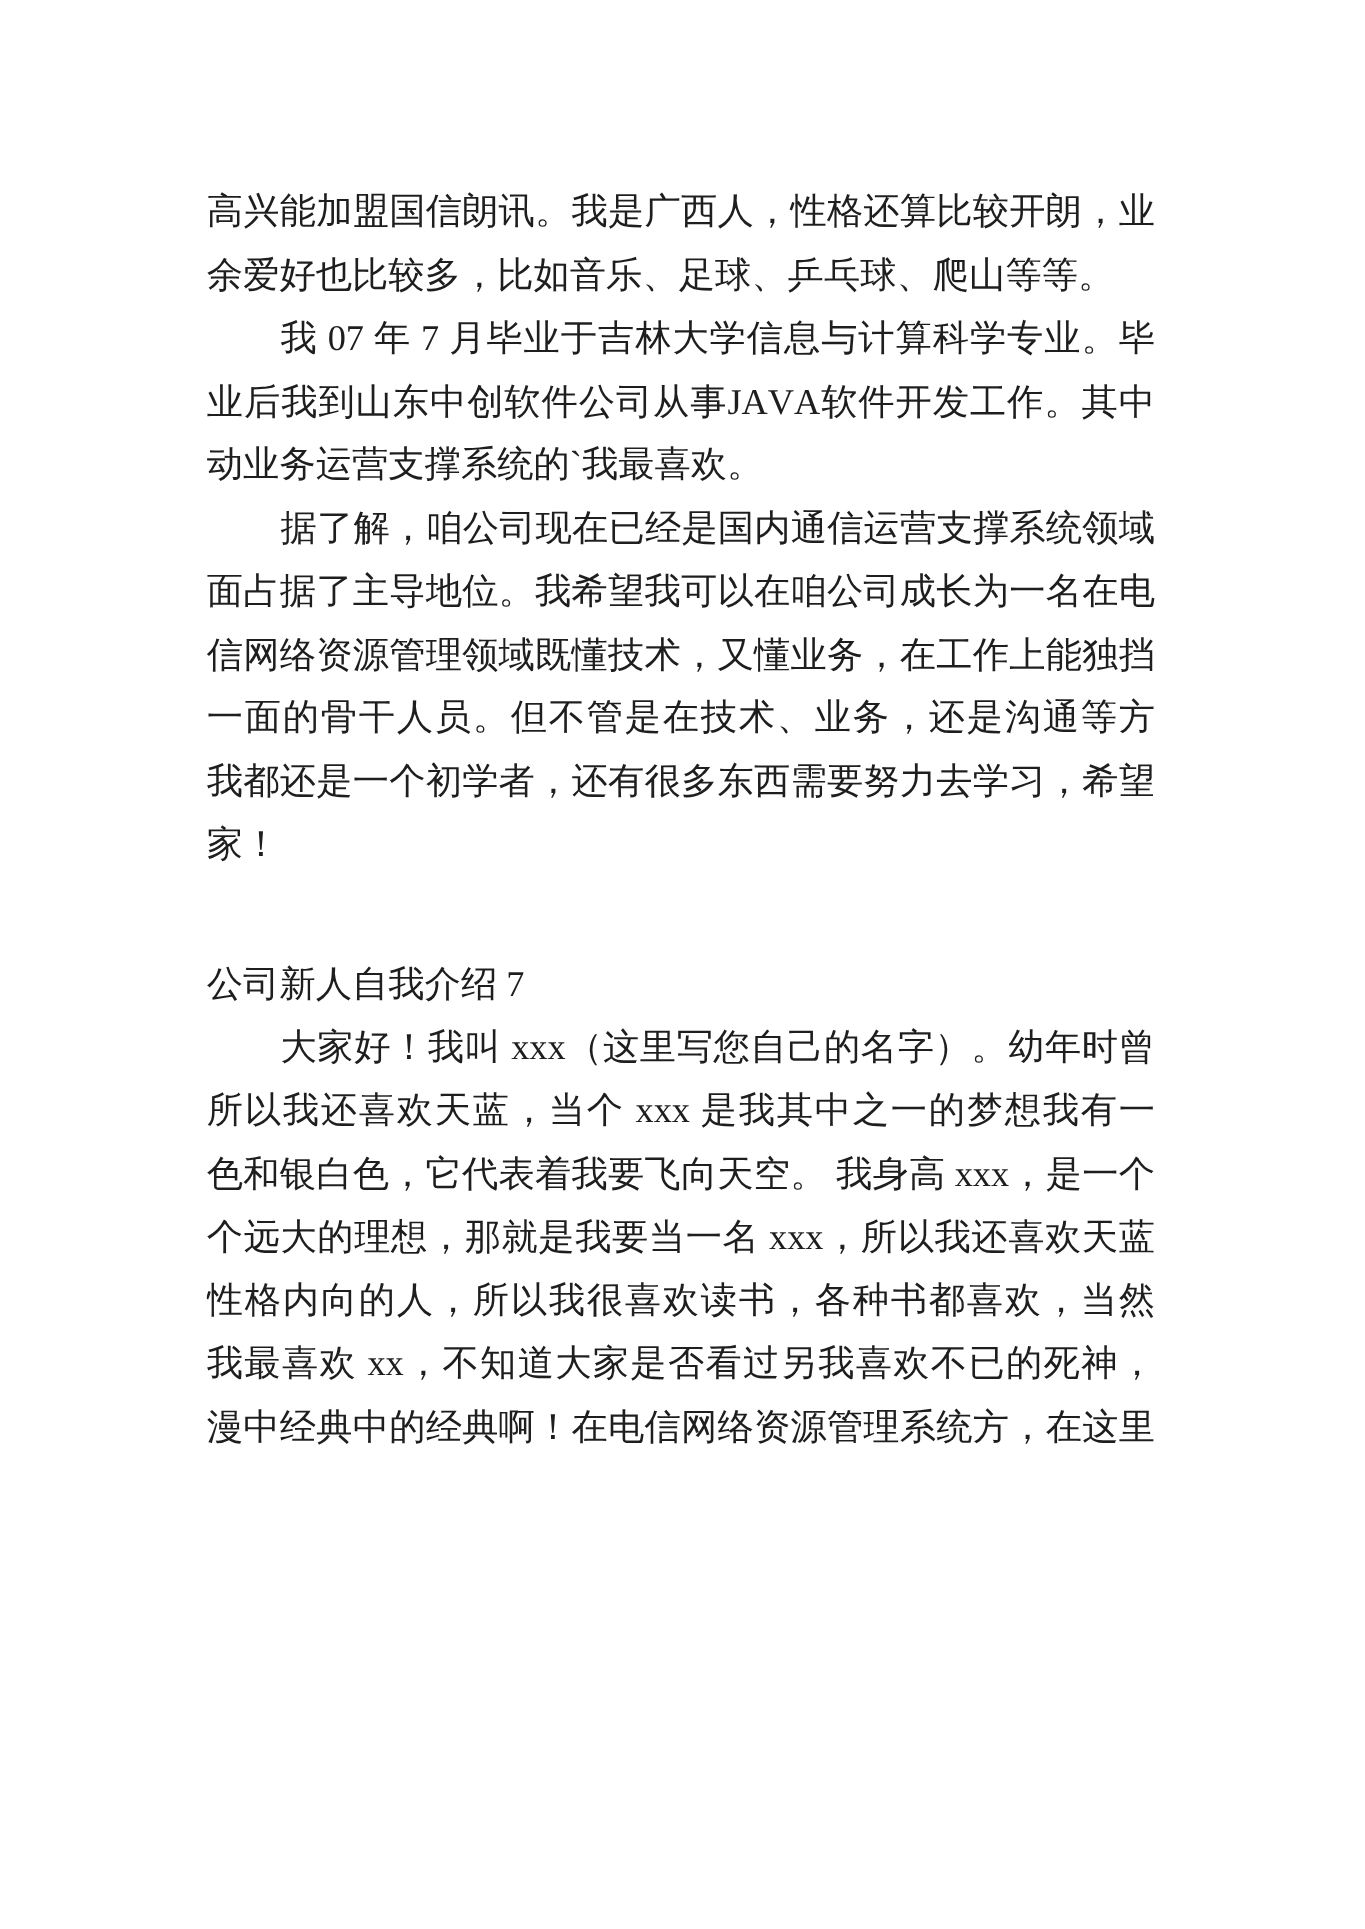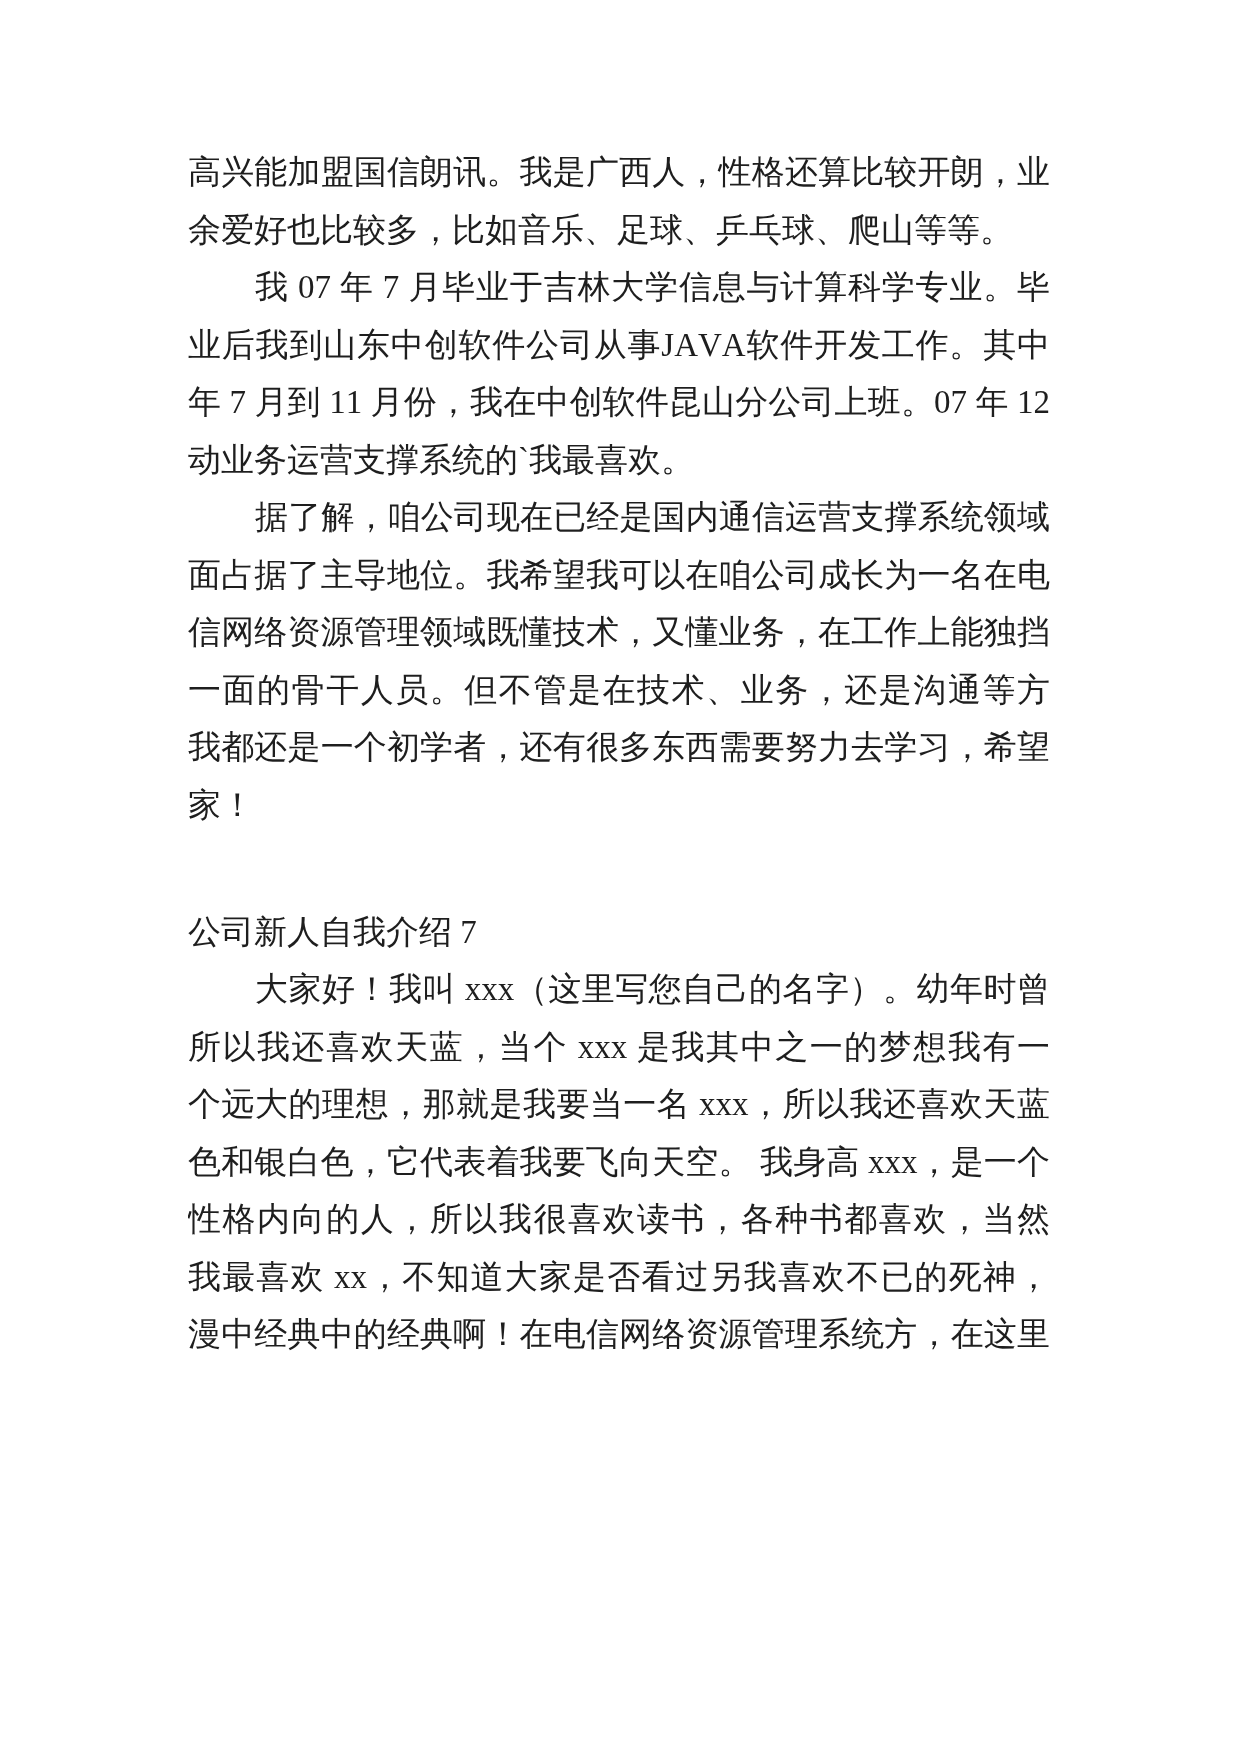"高兴能加盟国信朗讯。我是广西人，性格还算比较开朗，业" .doc-content { top: 144px -> 165px }
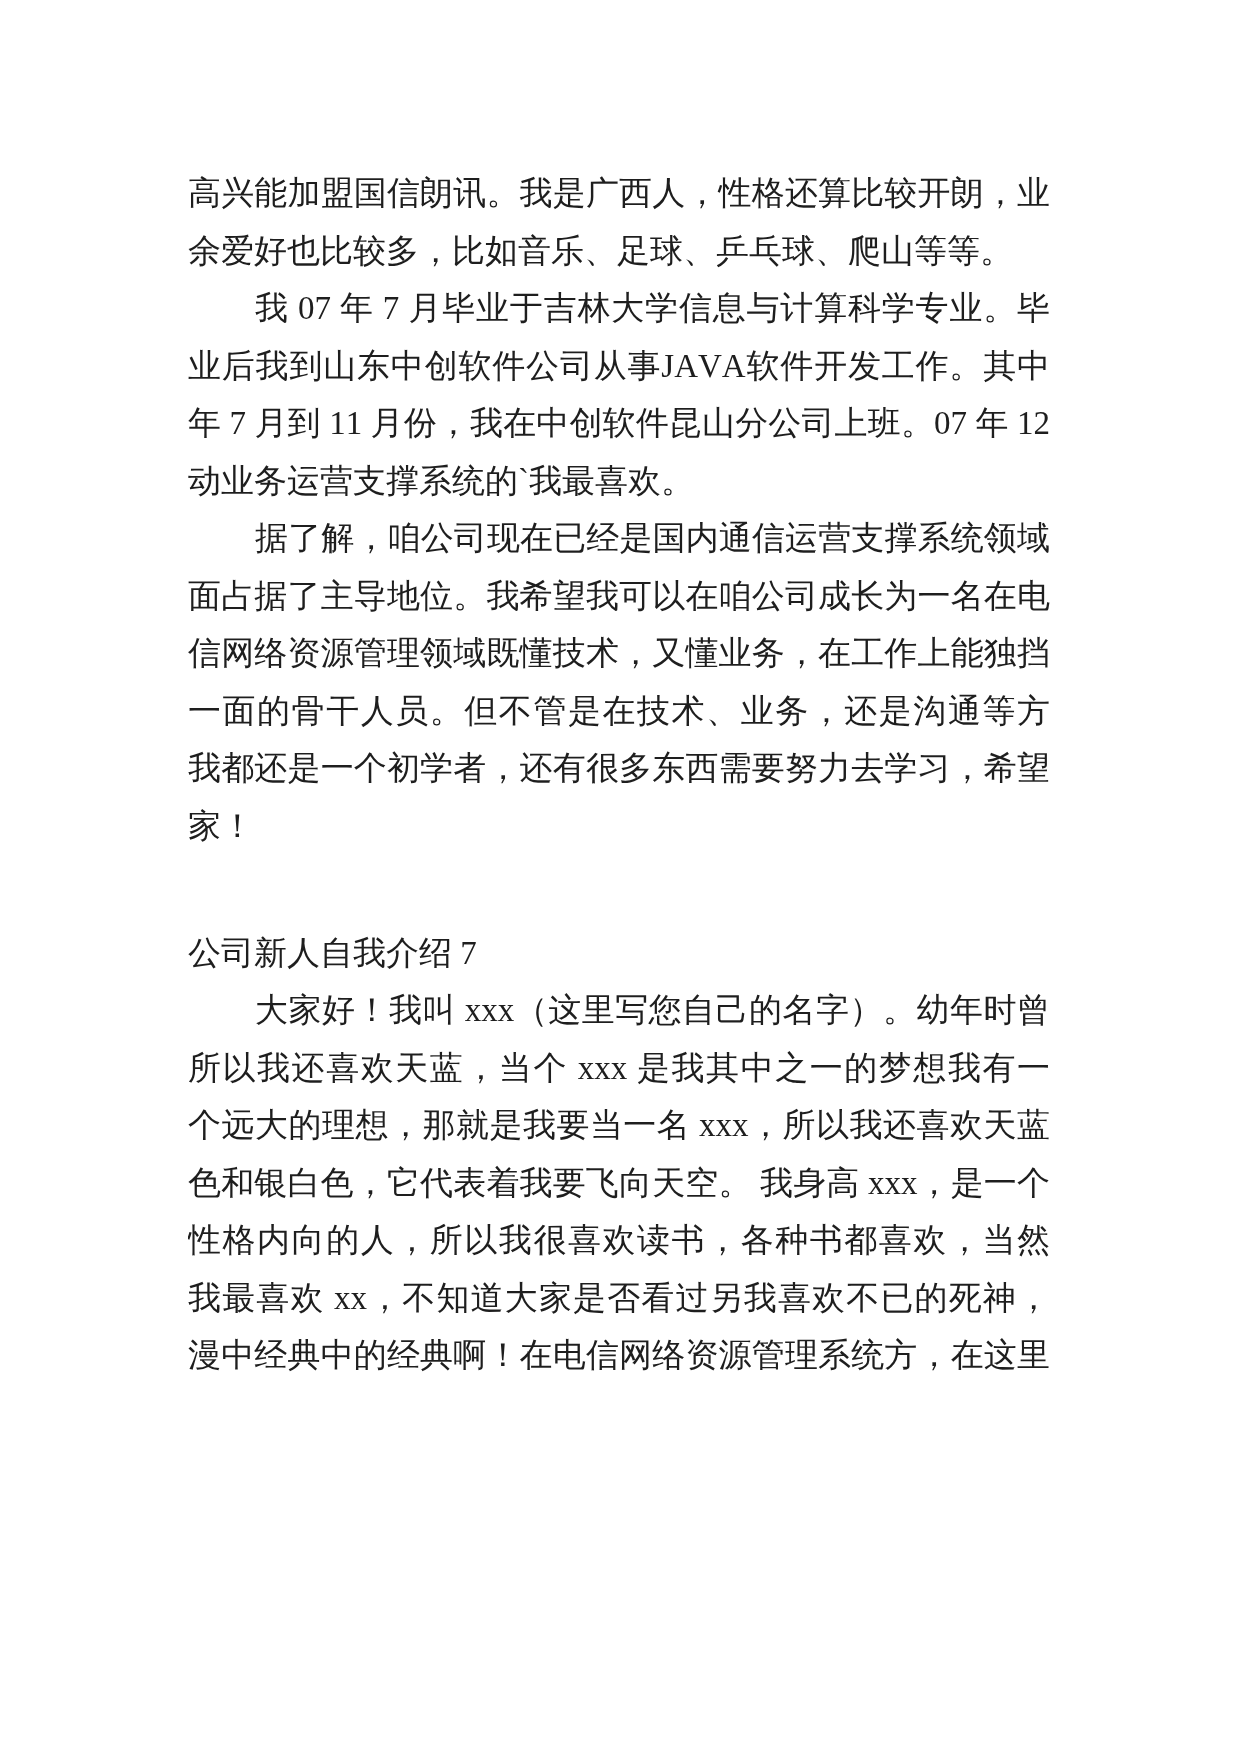"年 7 月到 11 月份，我在中创软件昆山分公司上班。07" div.line { html: <div>年 7 月到 11 月份，我在中创软件昆山分公司上班。07 年 12</div> -> none }
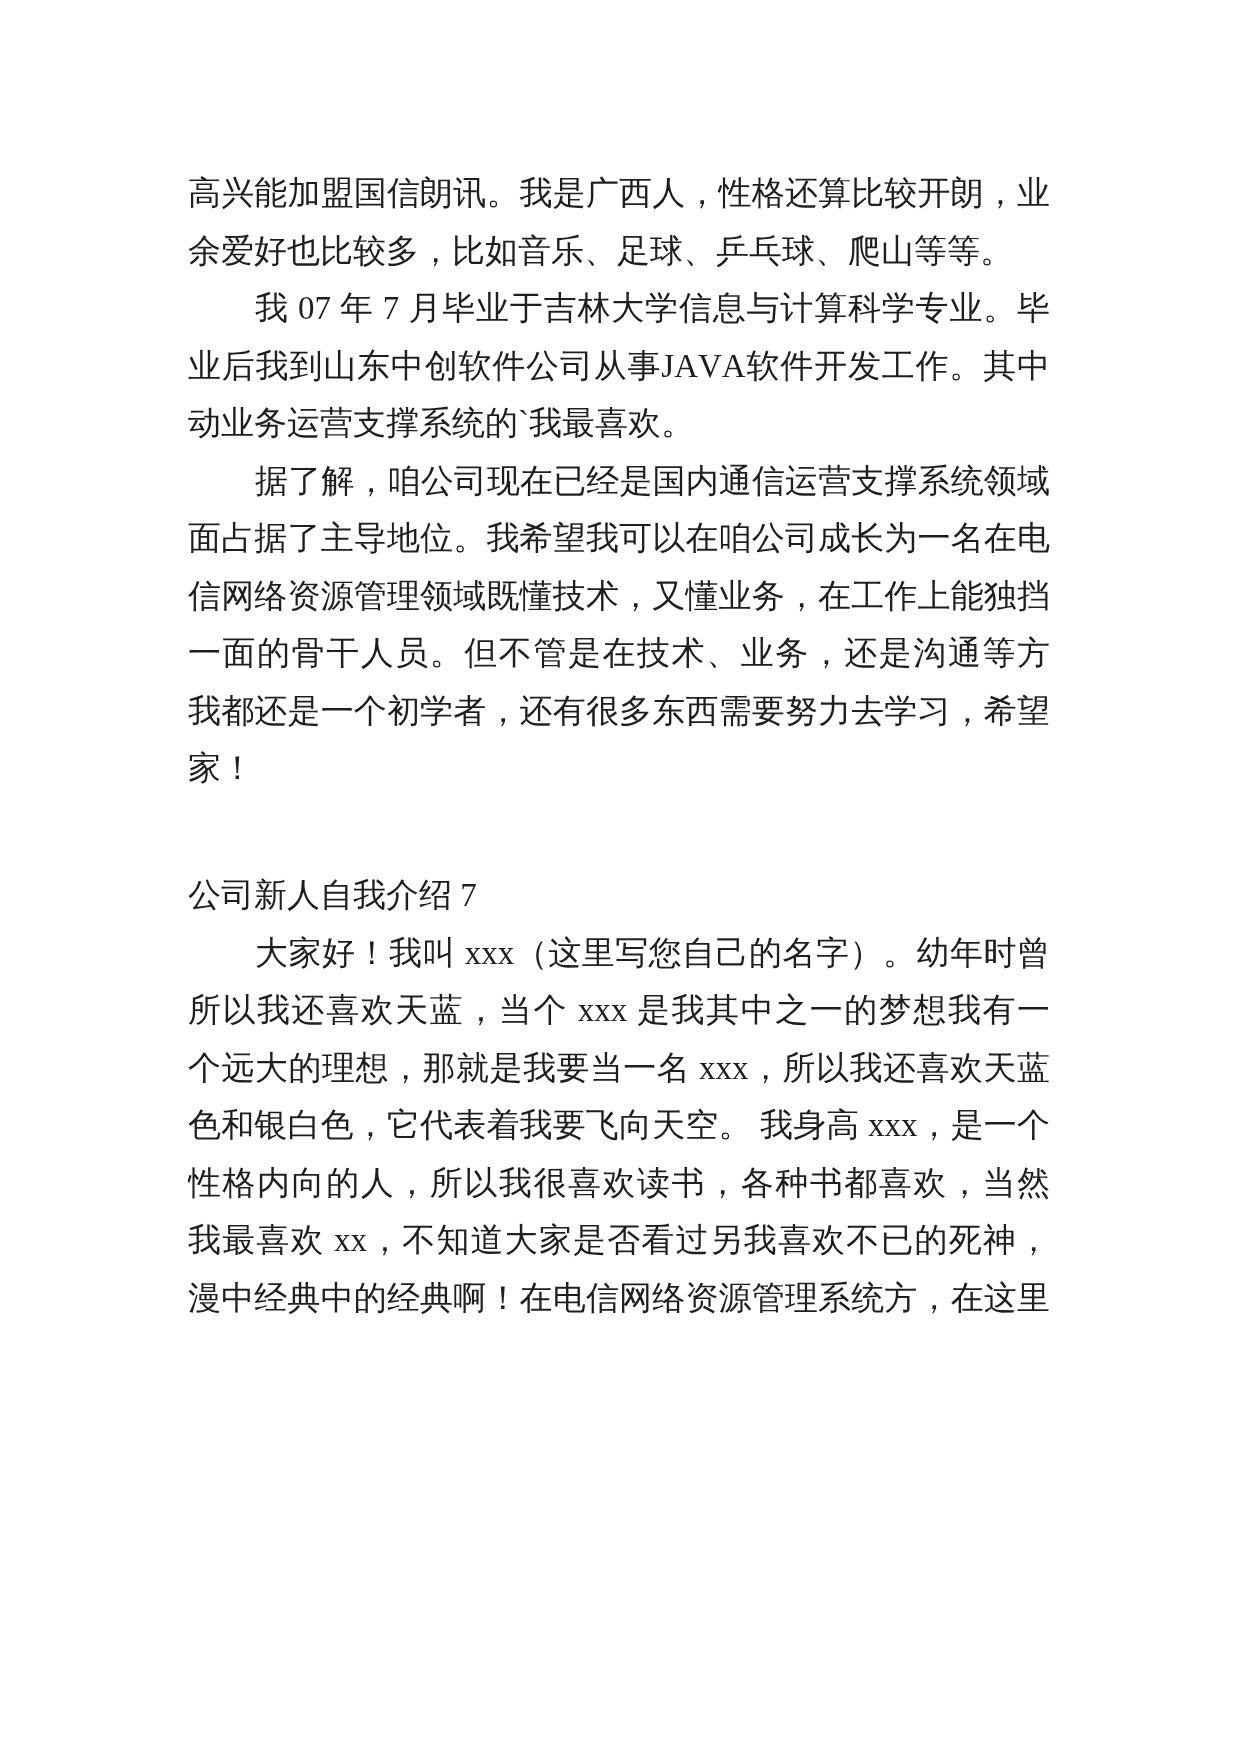"个远大的理想，那就是我要当一名 xxx，所以我还喜欢天蓝" div.line { order: before "色和银白色，它代表着我要飞向天空。 我身高 xxx，是一个" -> after "色和银白色，它代表着我要飞向天空。 我身高 xxx，是一个" }
